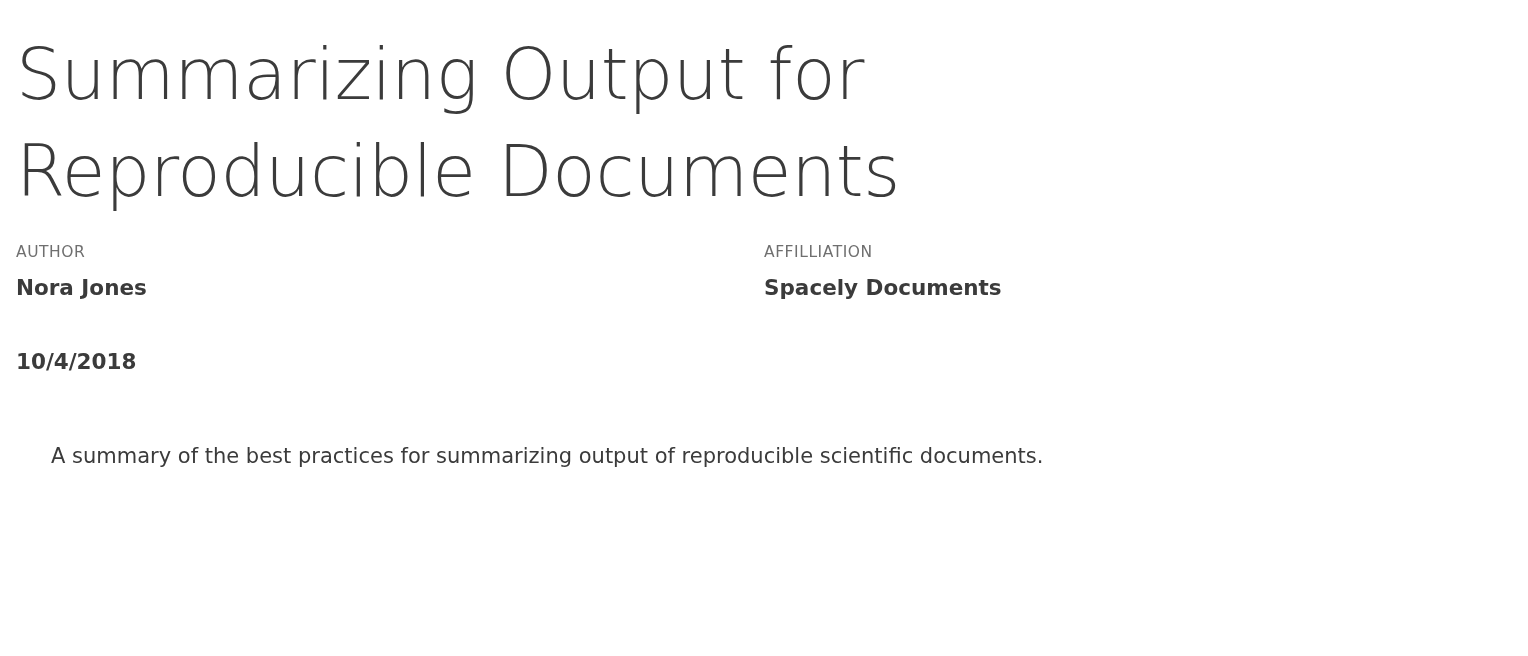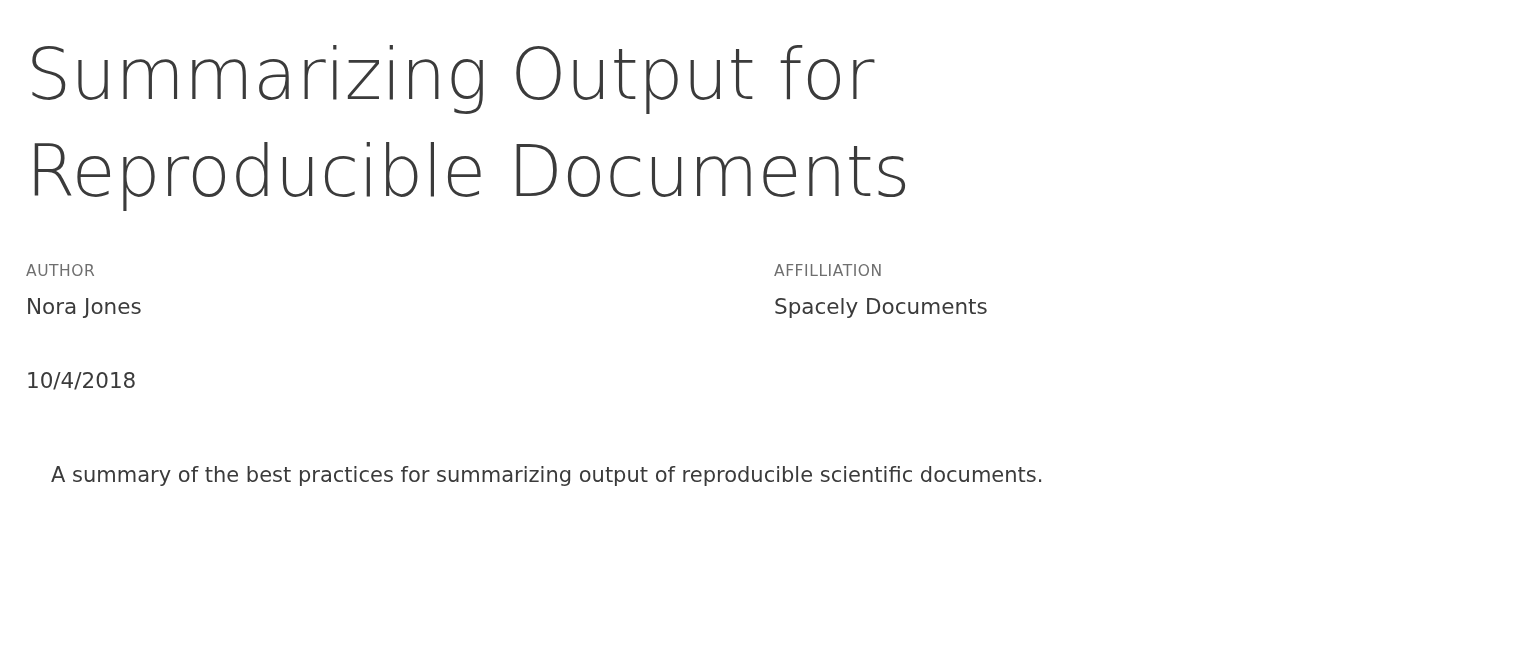"Summarizing Output for Reproducible" .article-header { padding: 0 26px -> 0 16px }
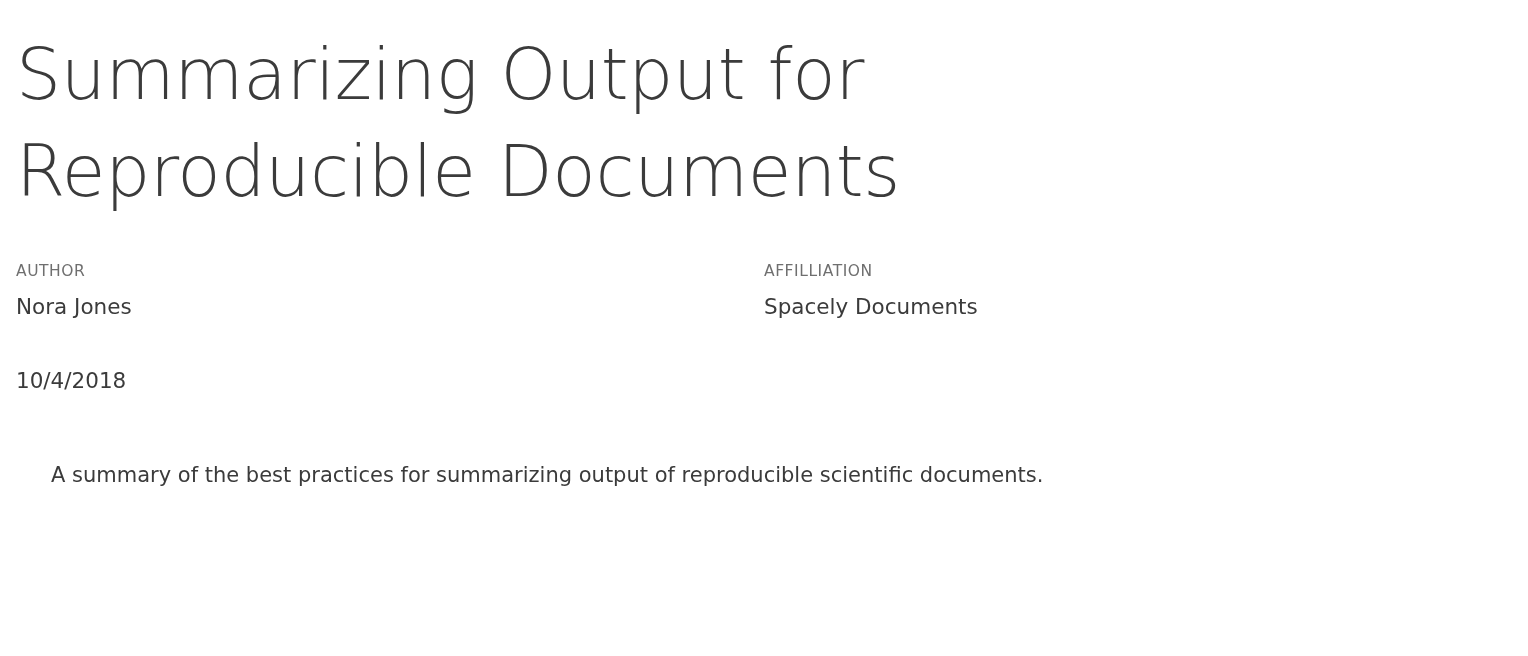"AUTHOR" .meta-grid { margin-top: 41px -> 22px }
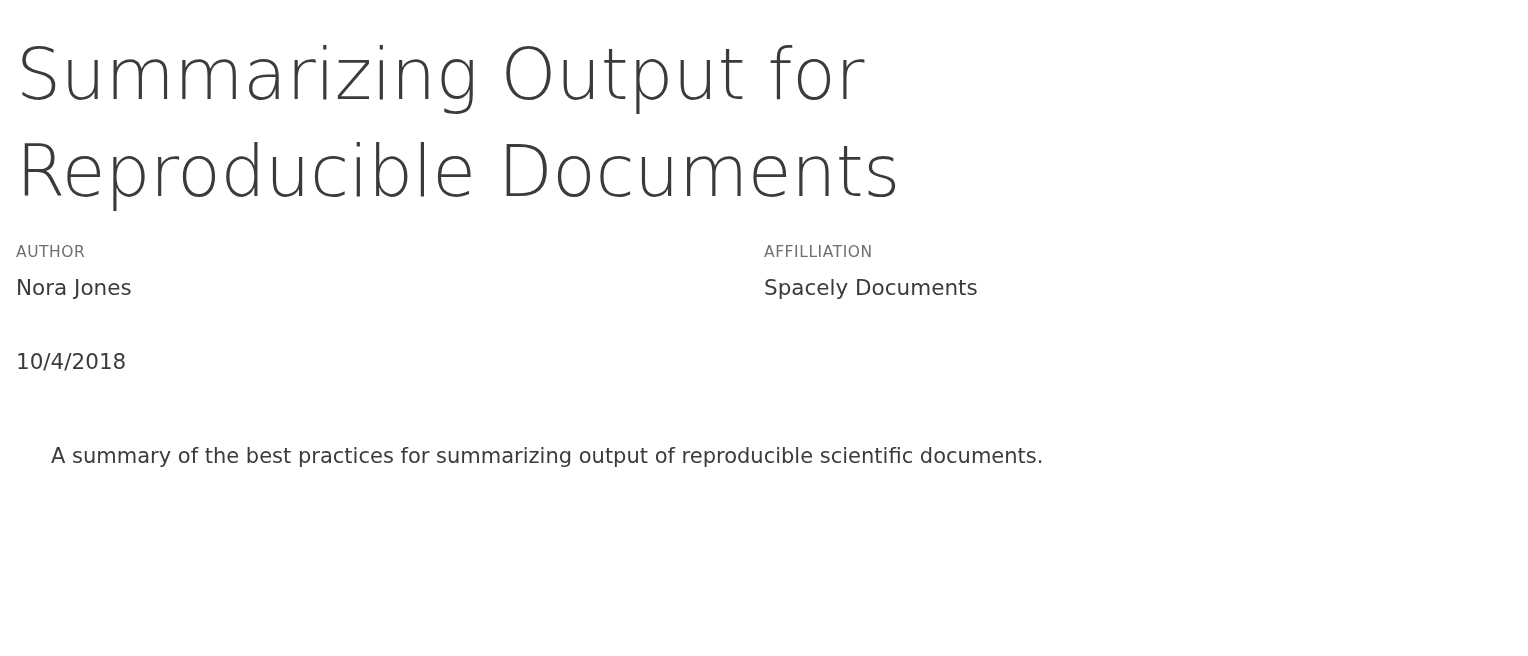"Nora Jones" .meta-value { font-weight: 400 -> 700 }
